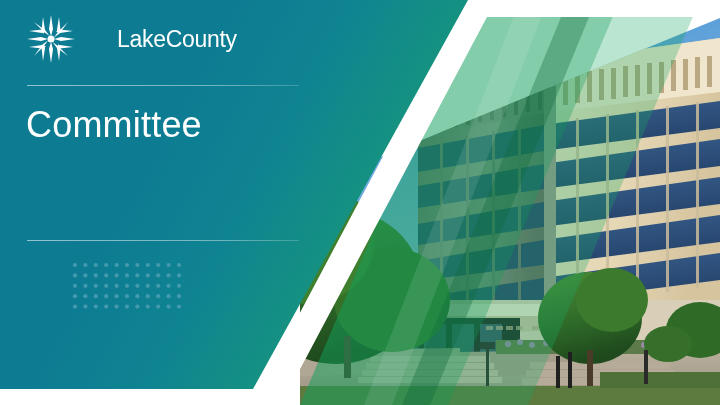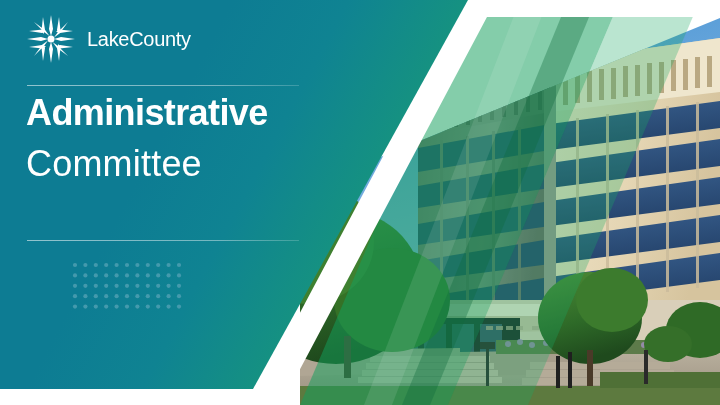"LakeCounty" .logo-word { font-size: 20px -> 23px; margin-left: none -> 30px }
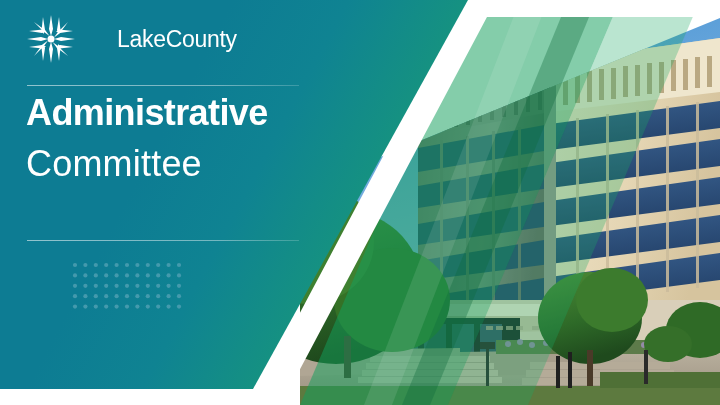"Administrative" div.bold-line { html: <div>Administrative</div> -> none }
